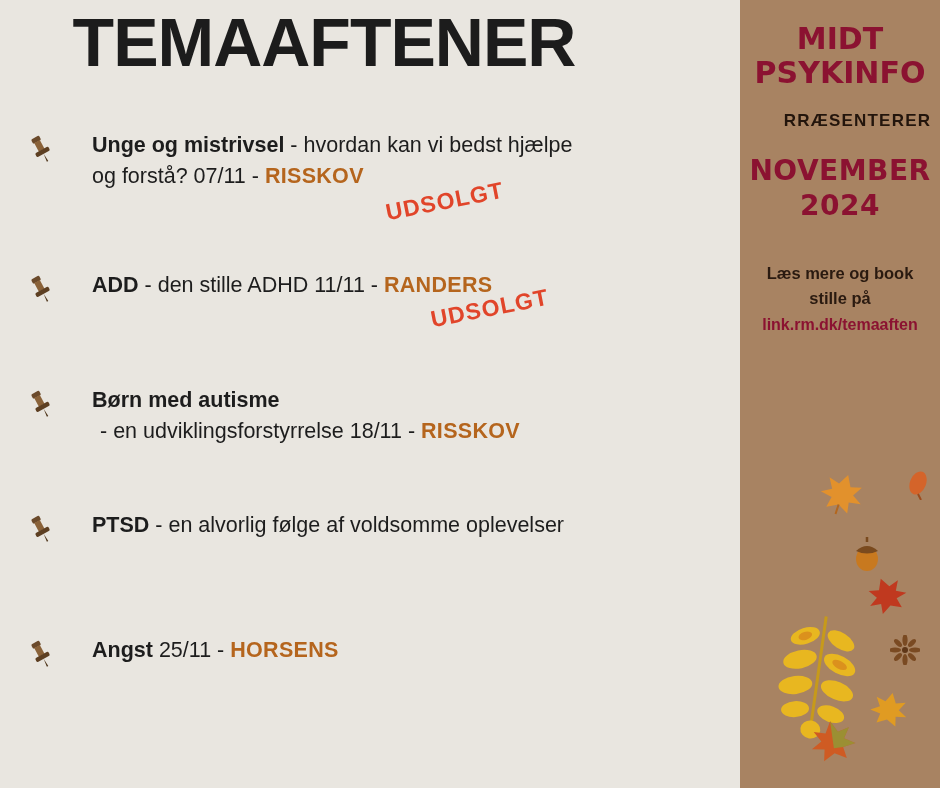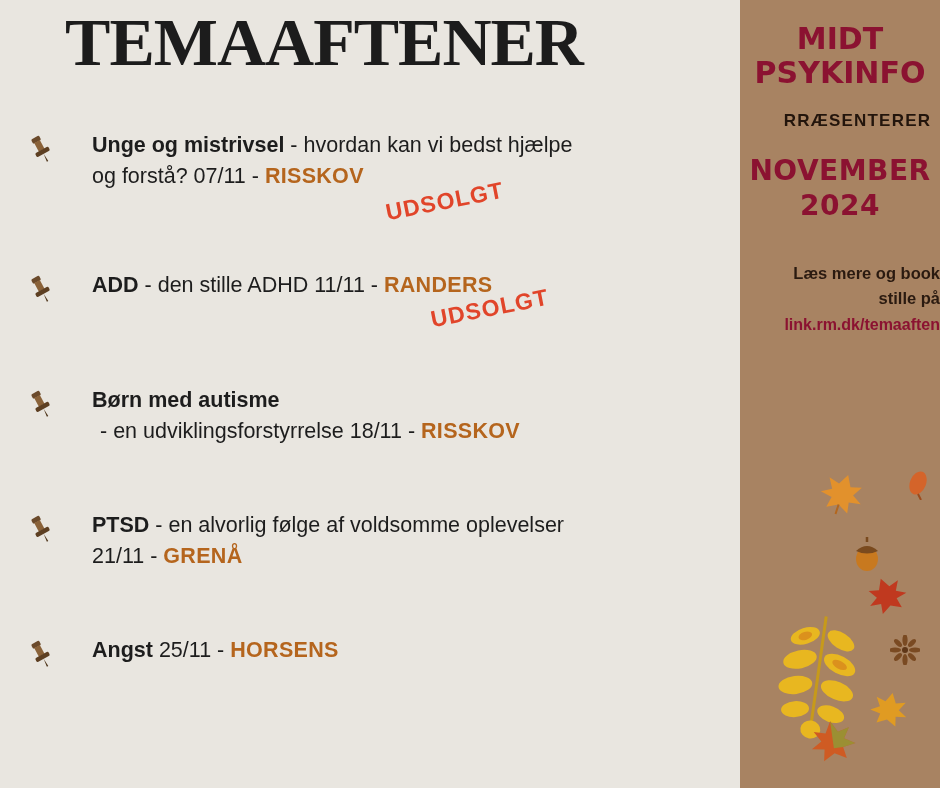"TEMAAFTENER" .poster-title { font-family: Liberation Serif, serif -> Liberation Sans, sans-serif }
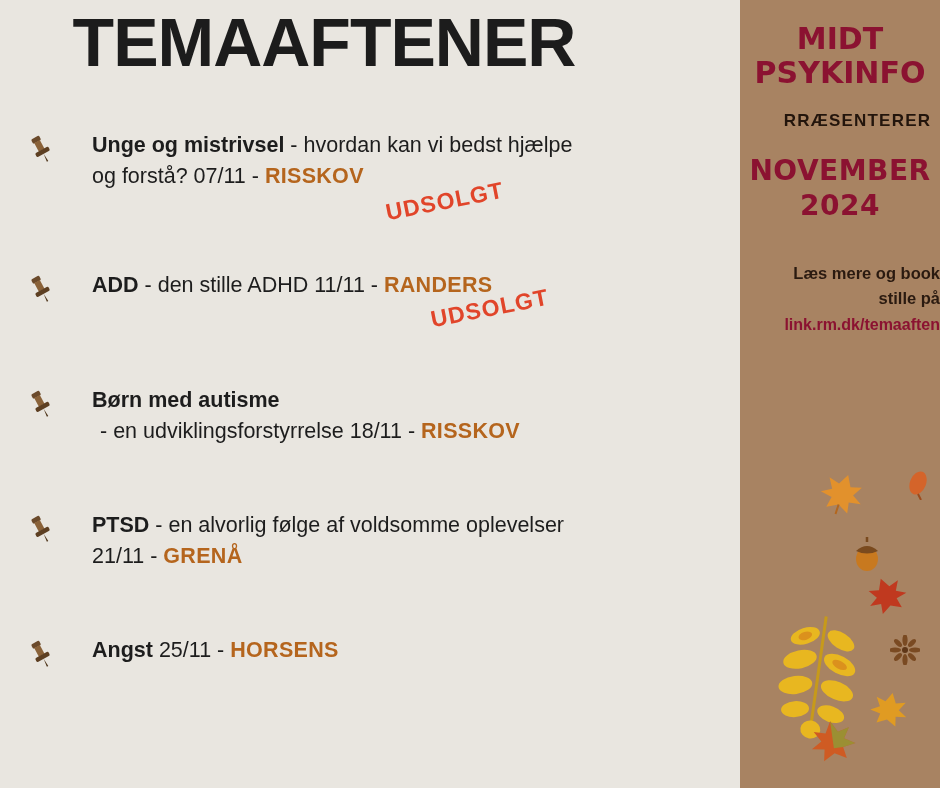"Læs mere og book" .booking { text-align: right -> center }
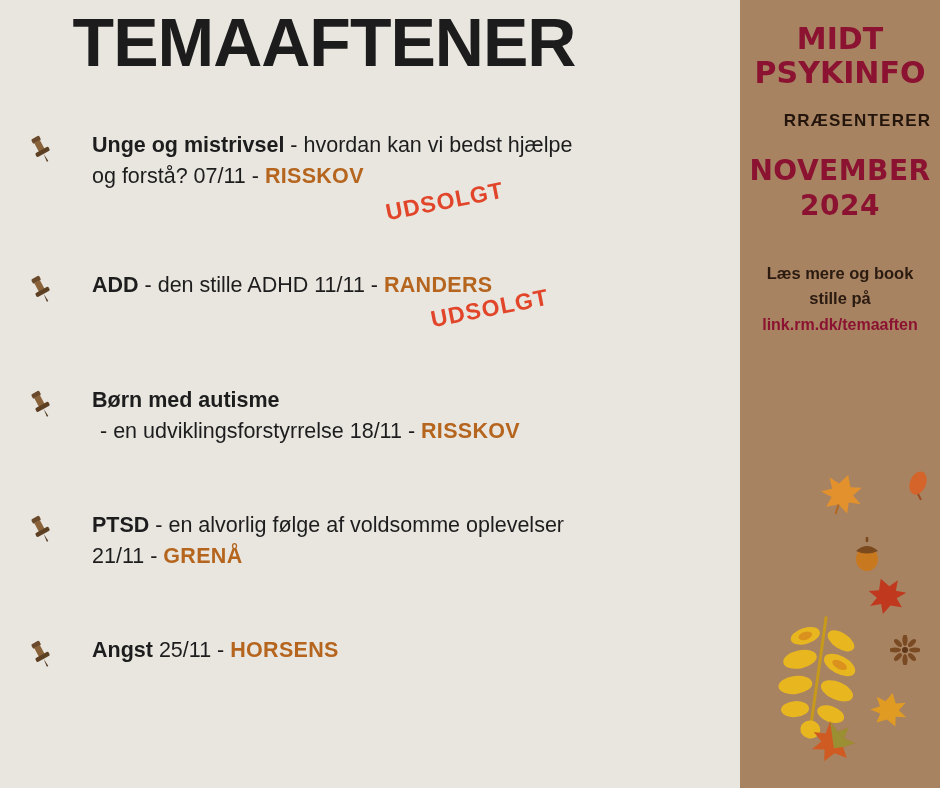"21/11 - GRENÅ" span.line2 { html: <span><span>21/11 - </span><span>GRENÅ</span></span> -> none }
